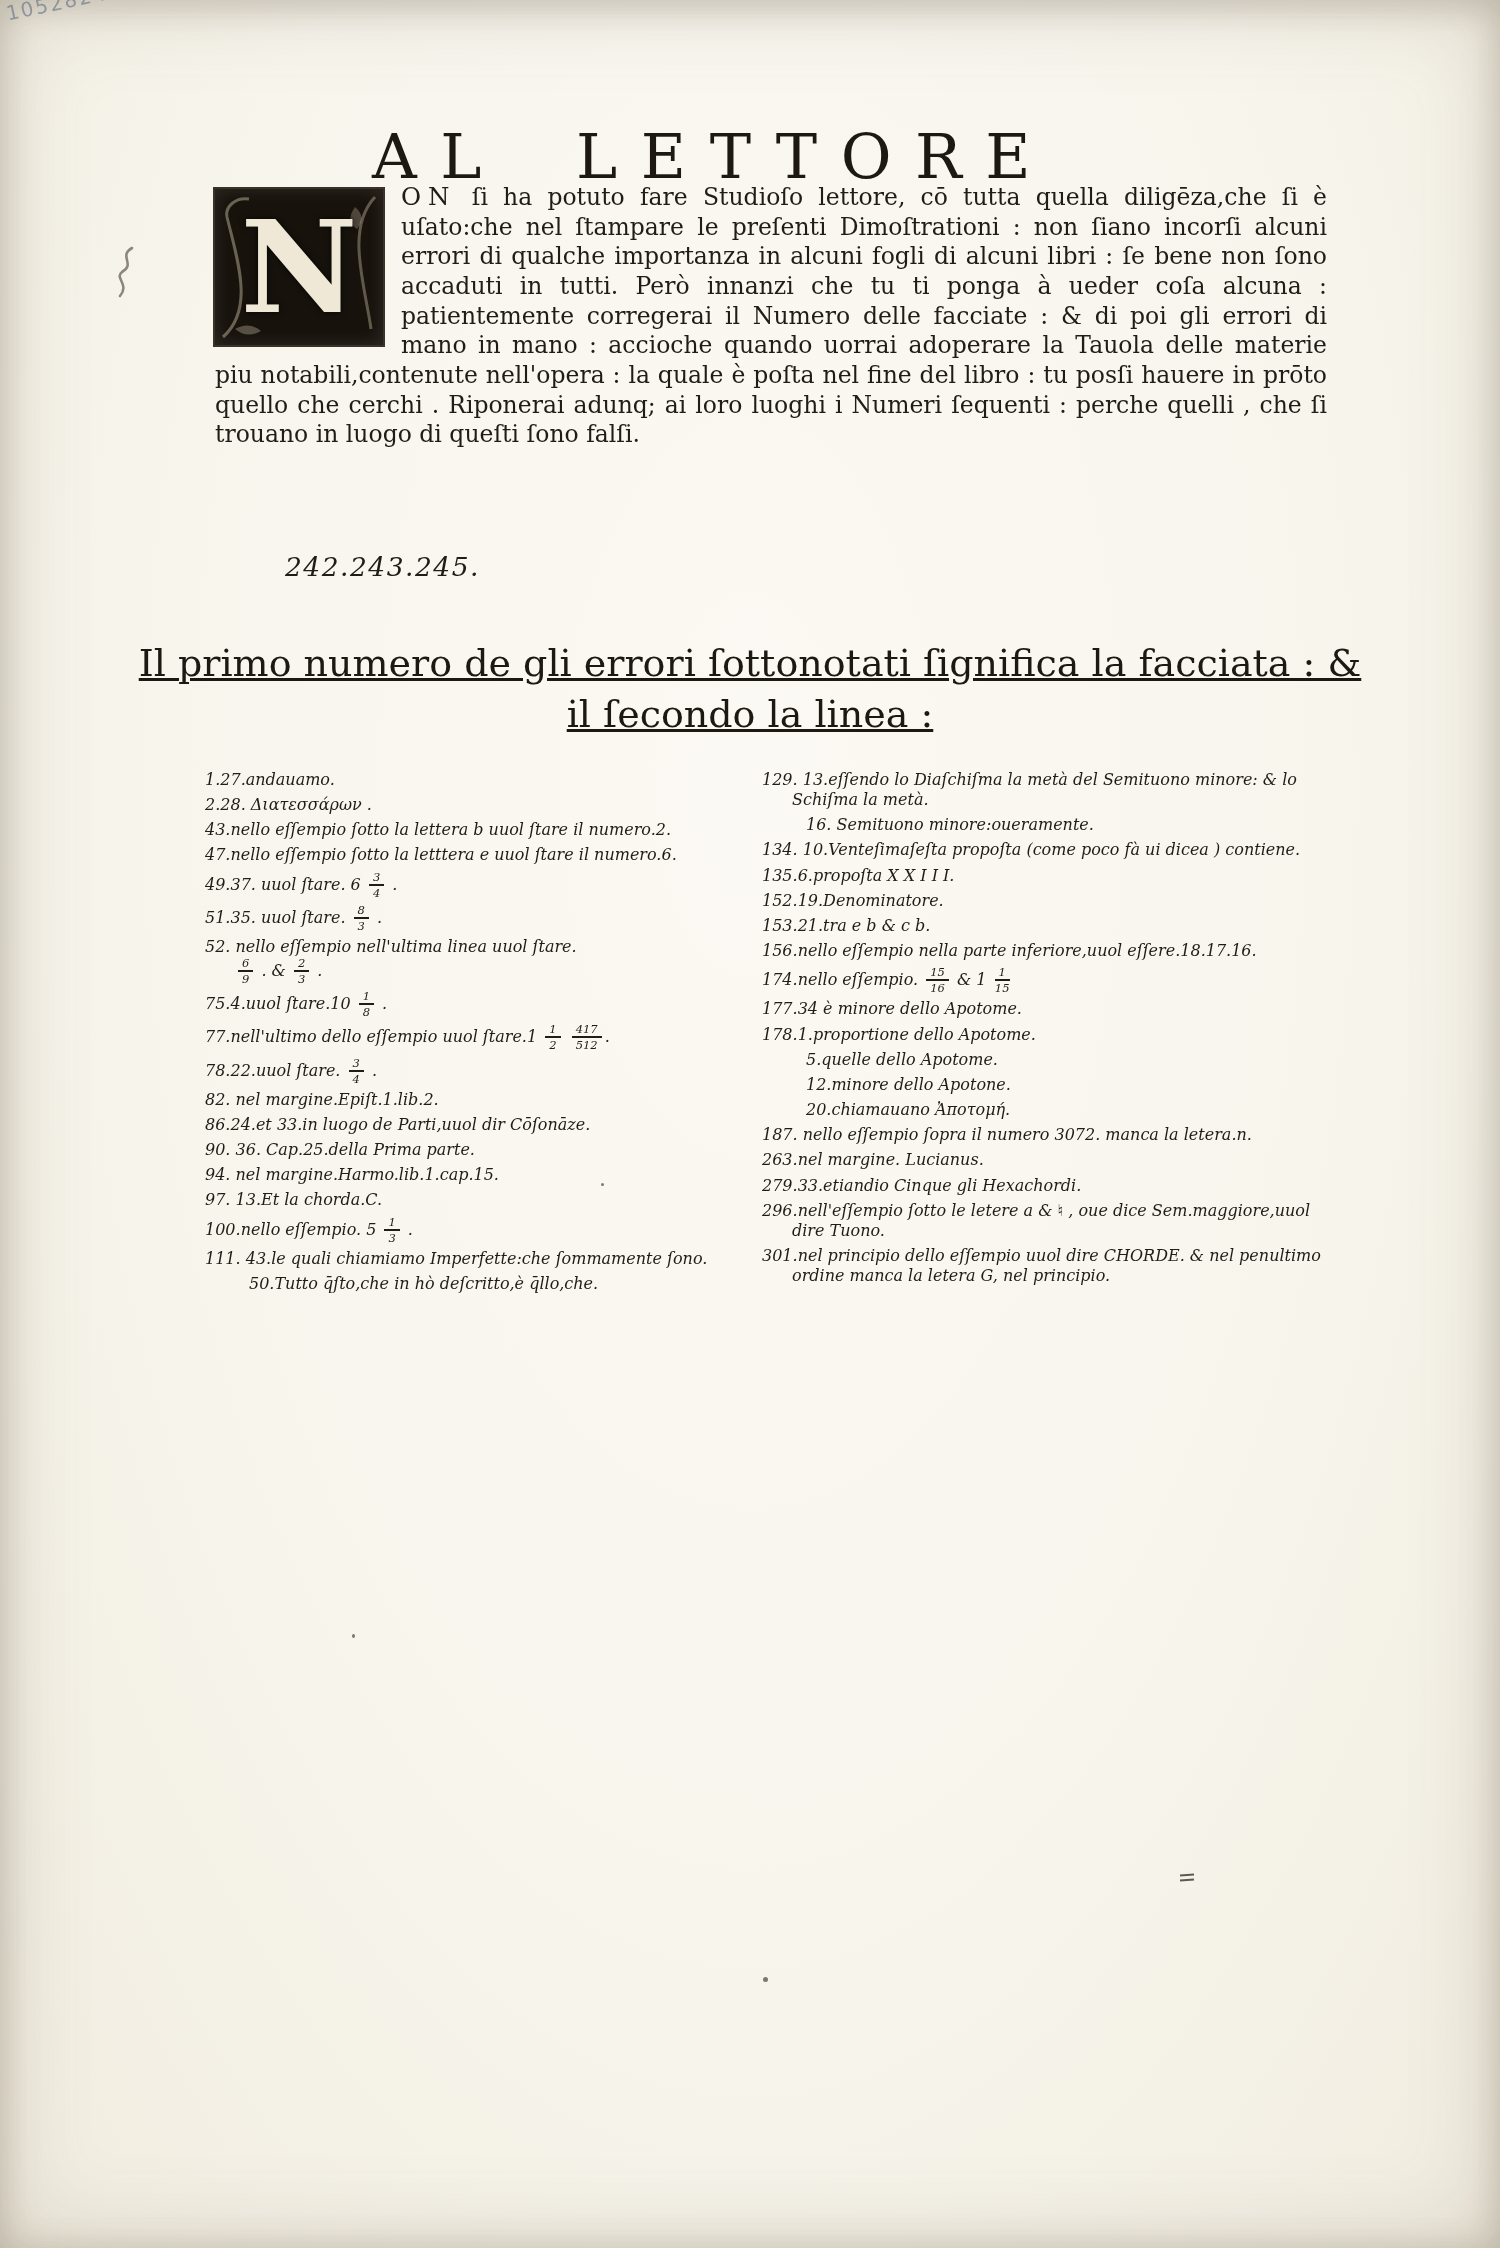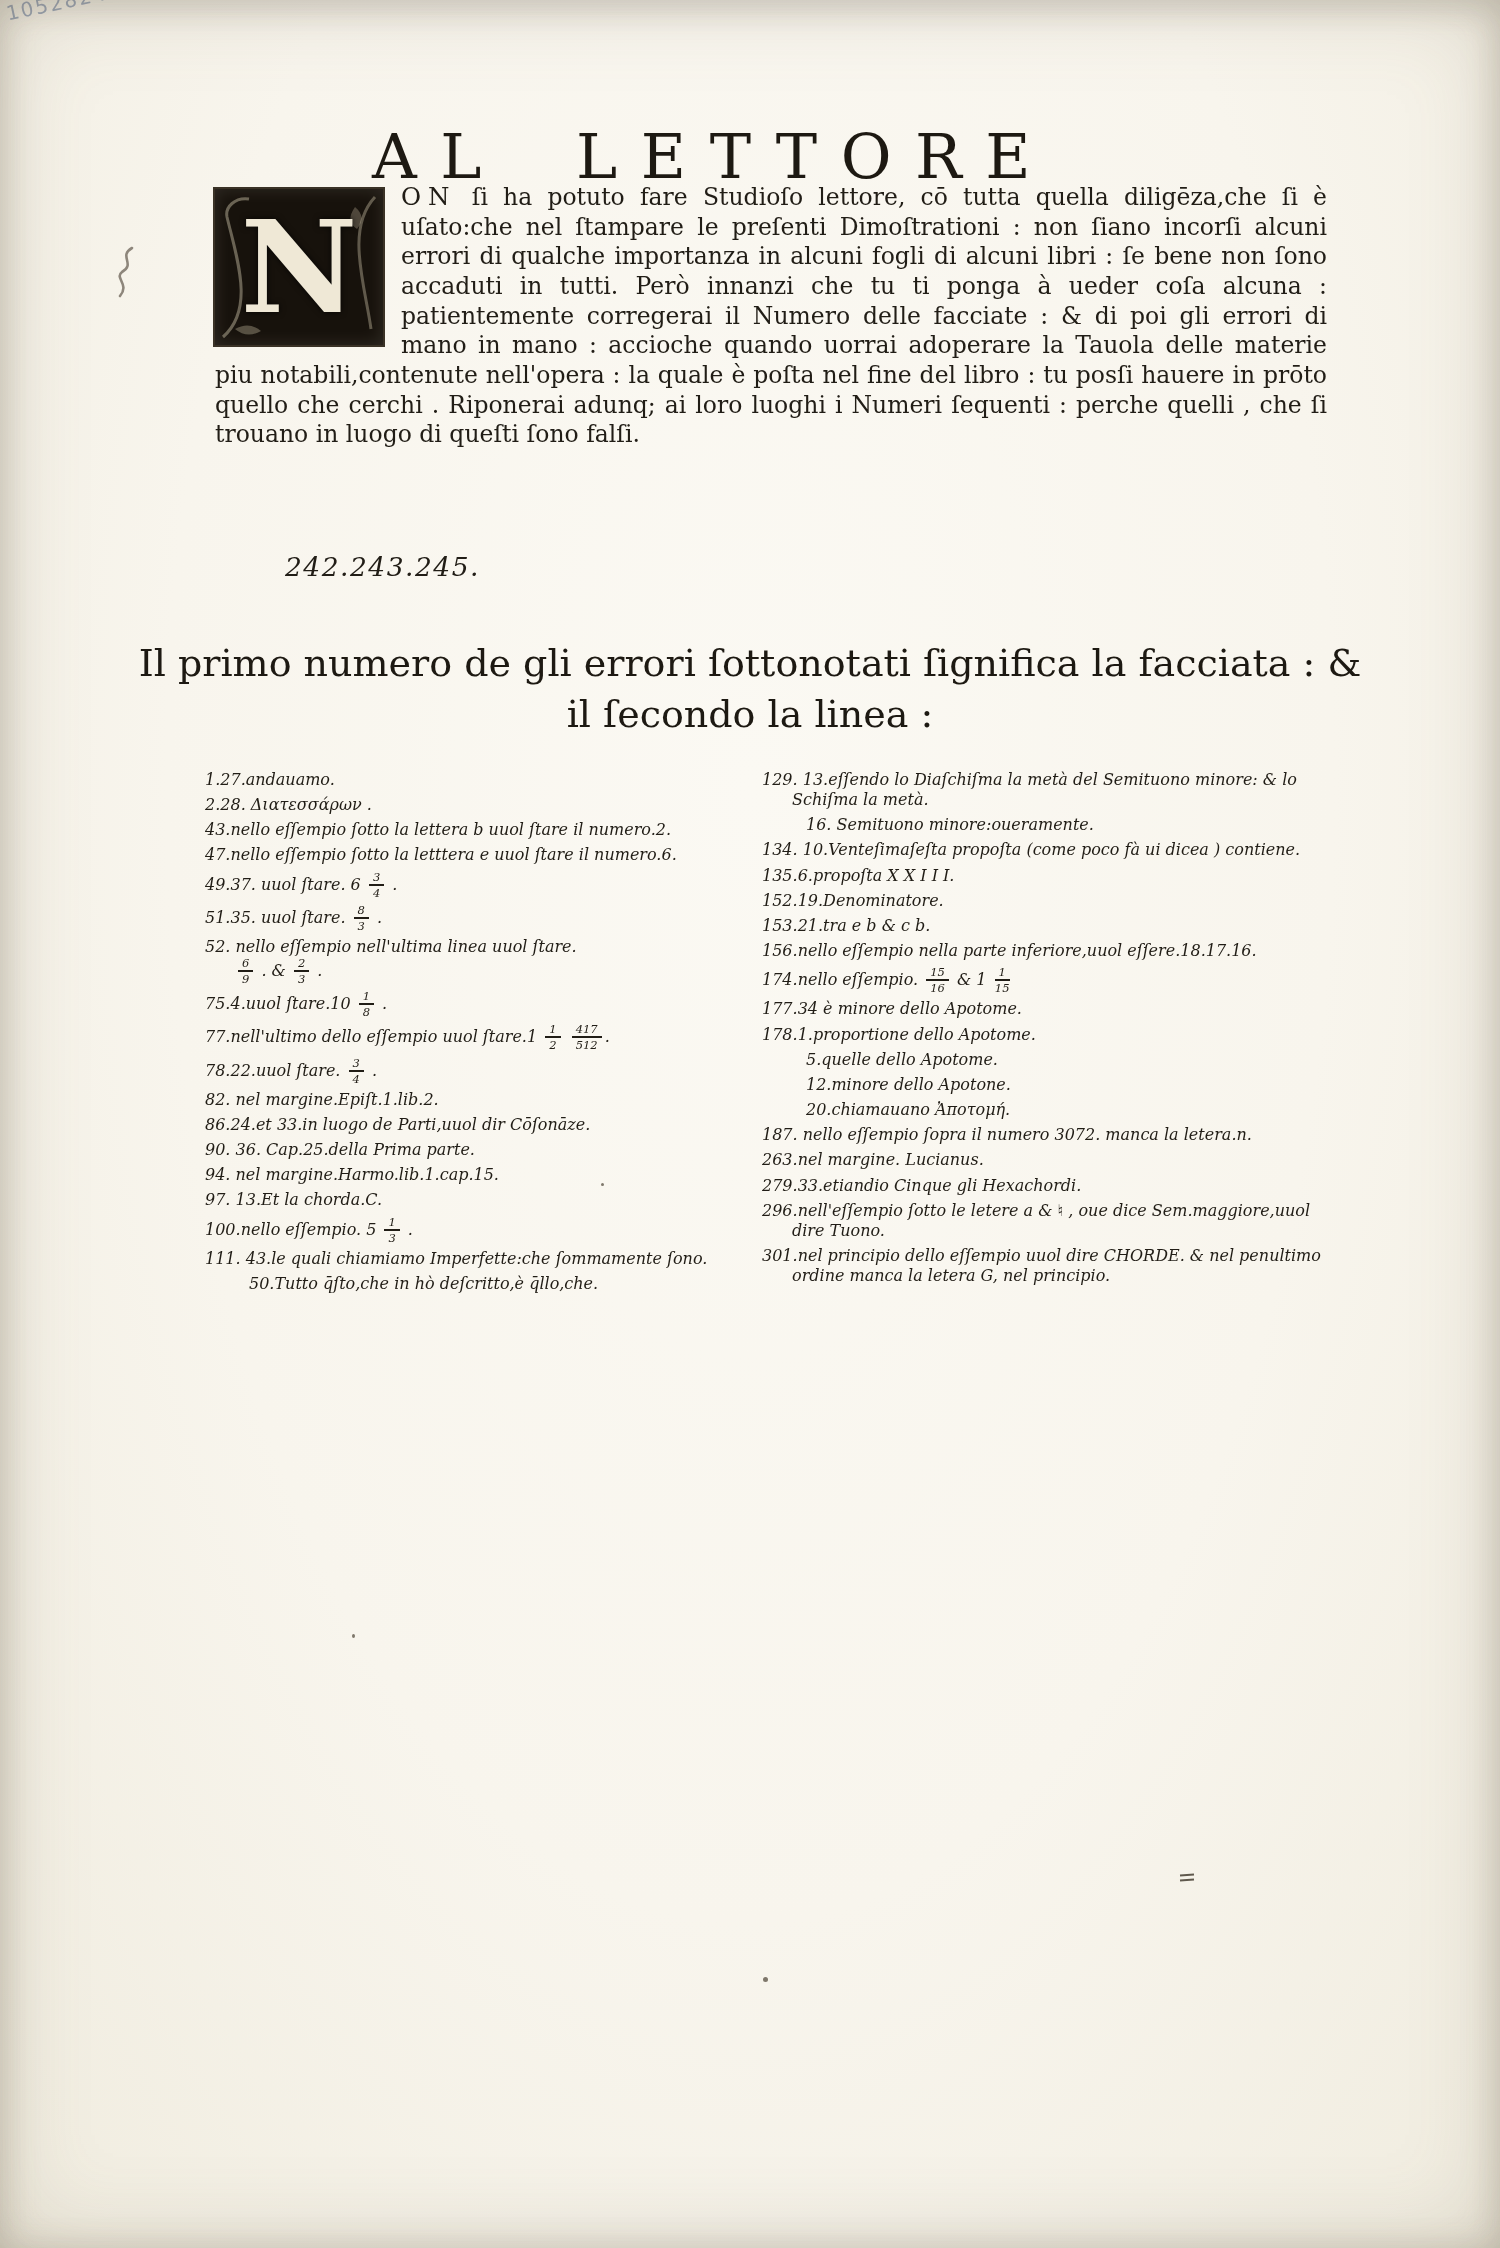"Il primo numero de gli" .subhead { text-decoration: none -> underline }
